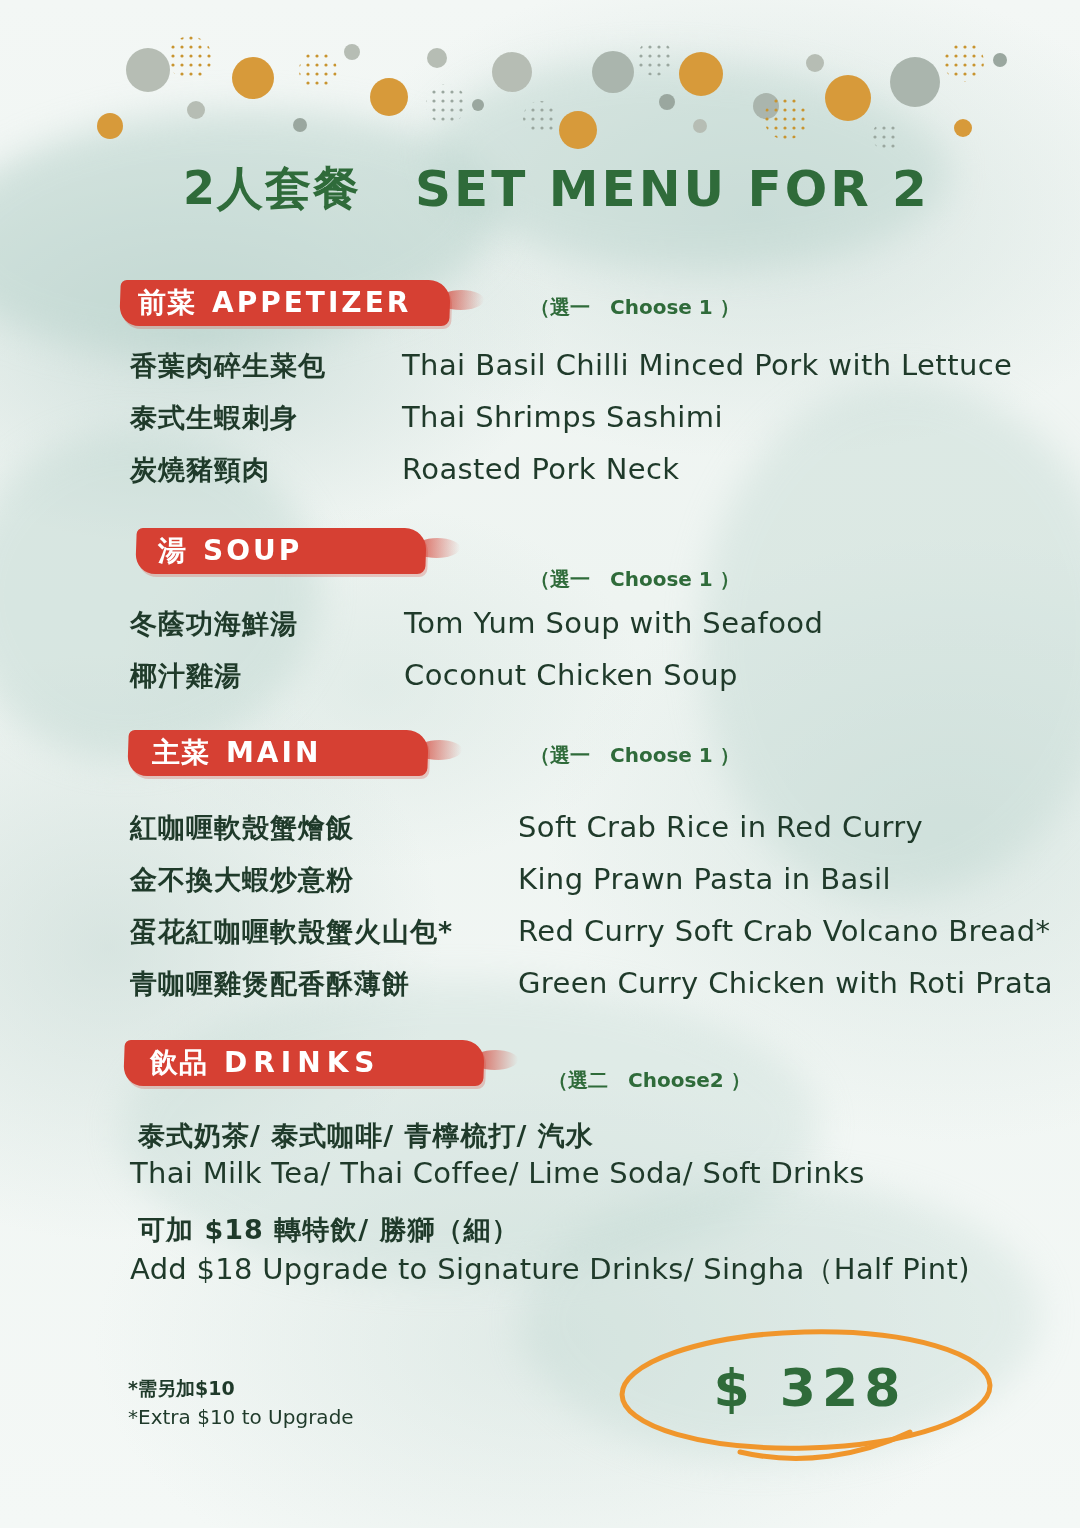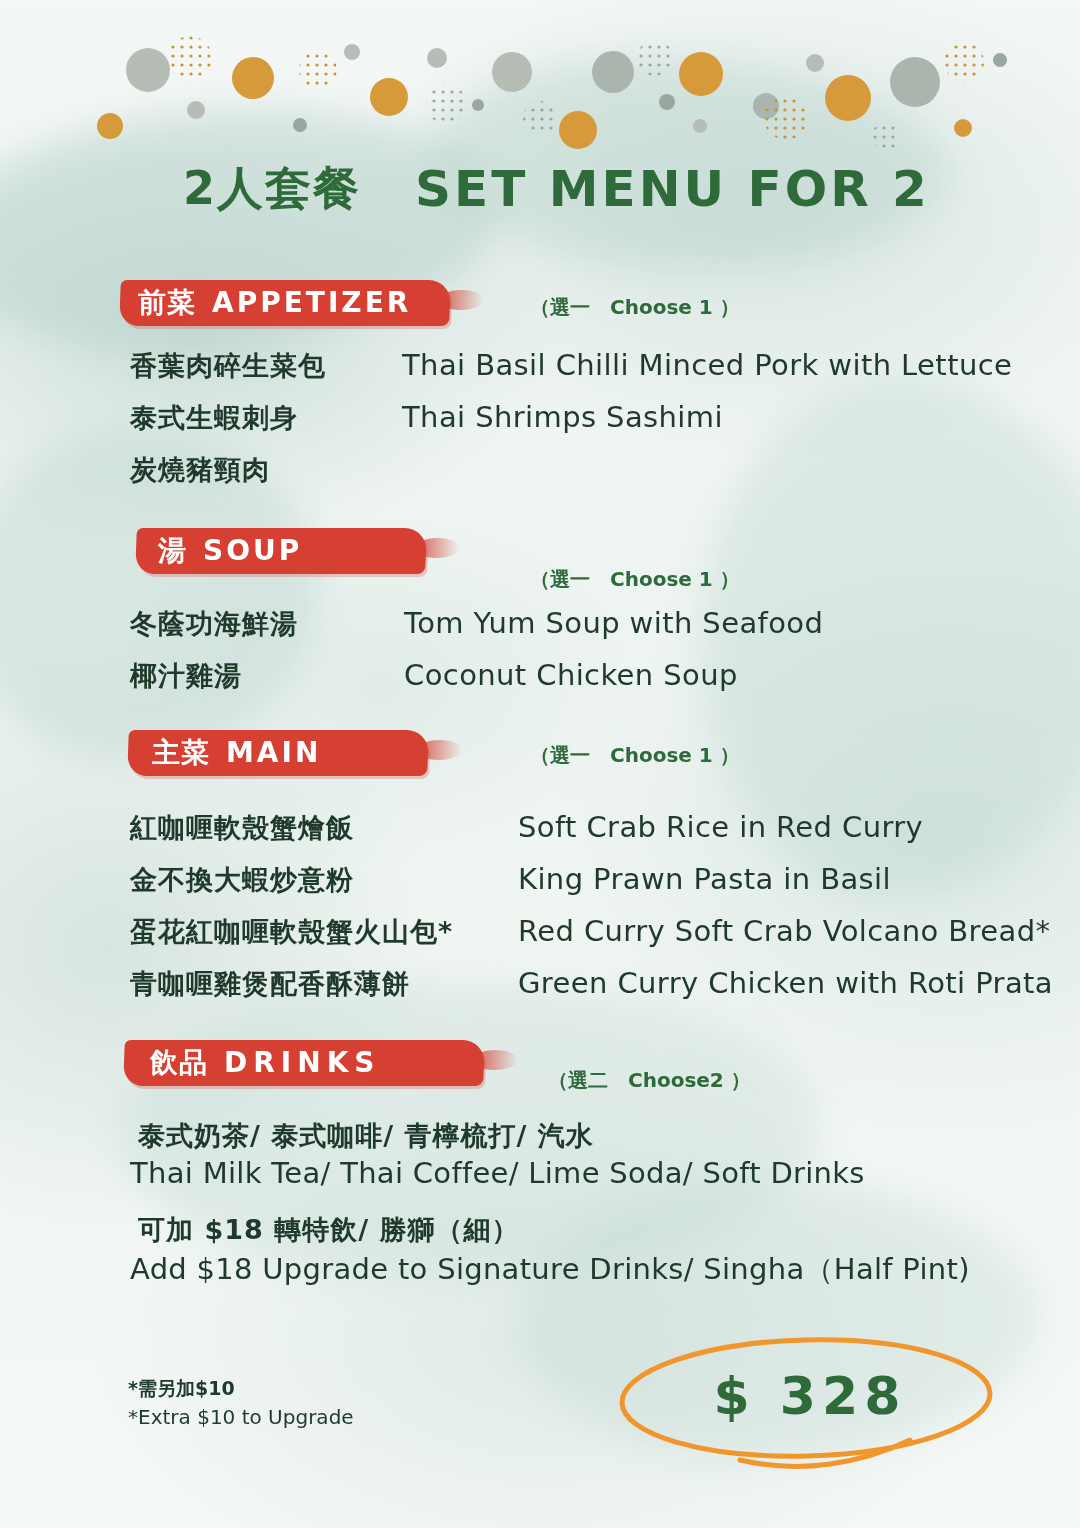"Roasted Pork Neck" span.en { html: none -> <span>Roasted Pork Neck</span> }
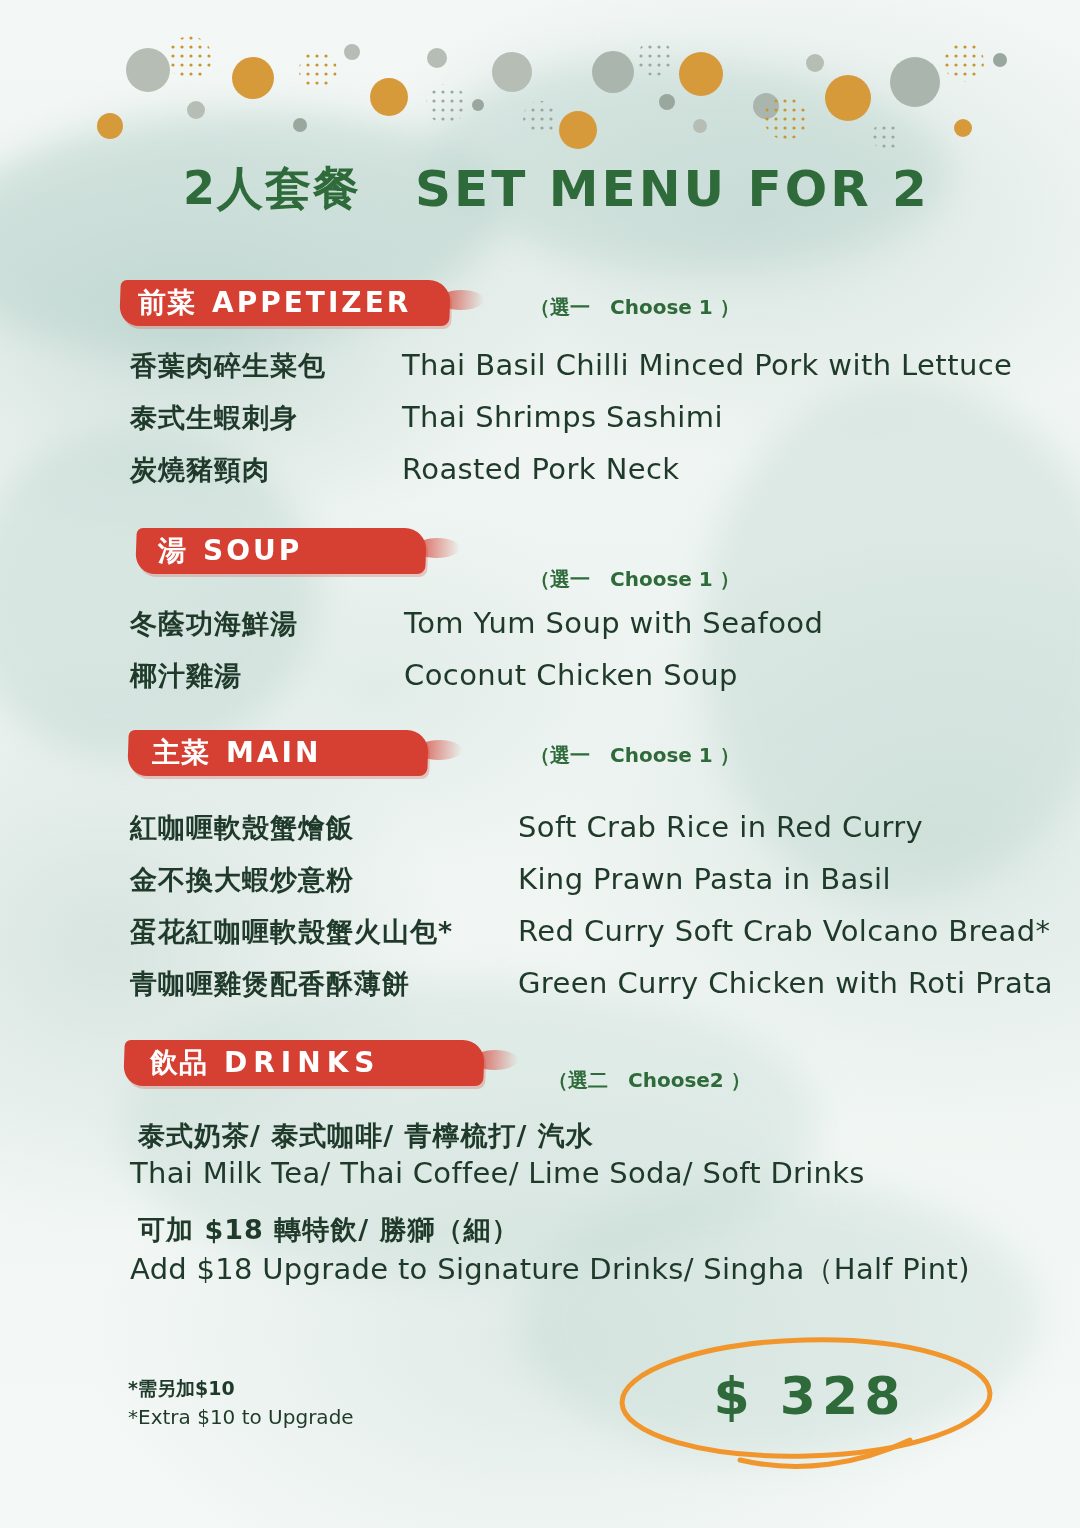"$ 328" .price-wrap { bottom: 56px -> 64px }
